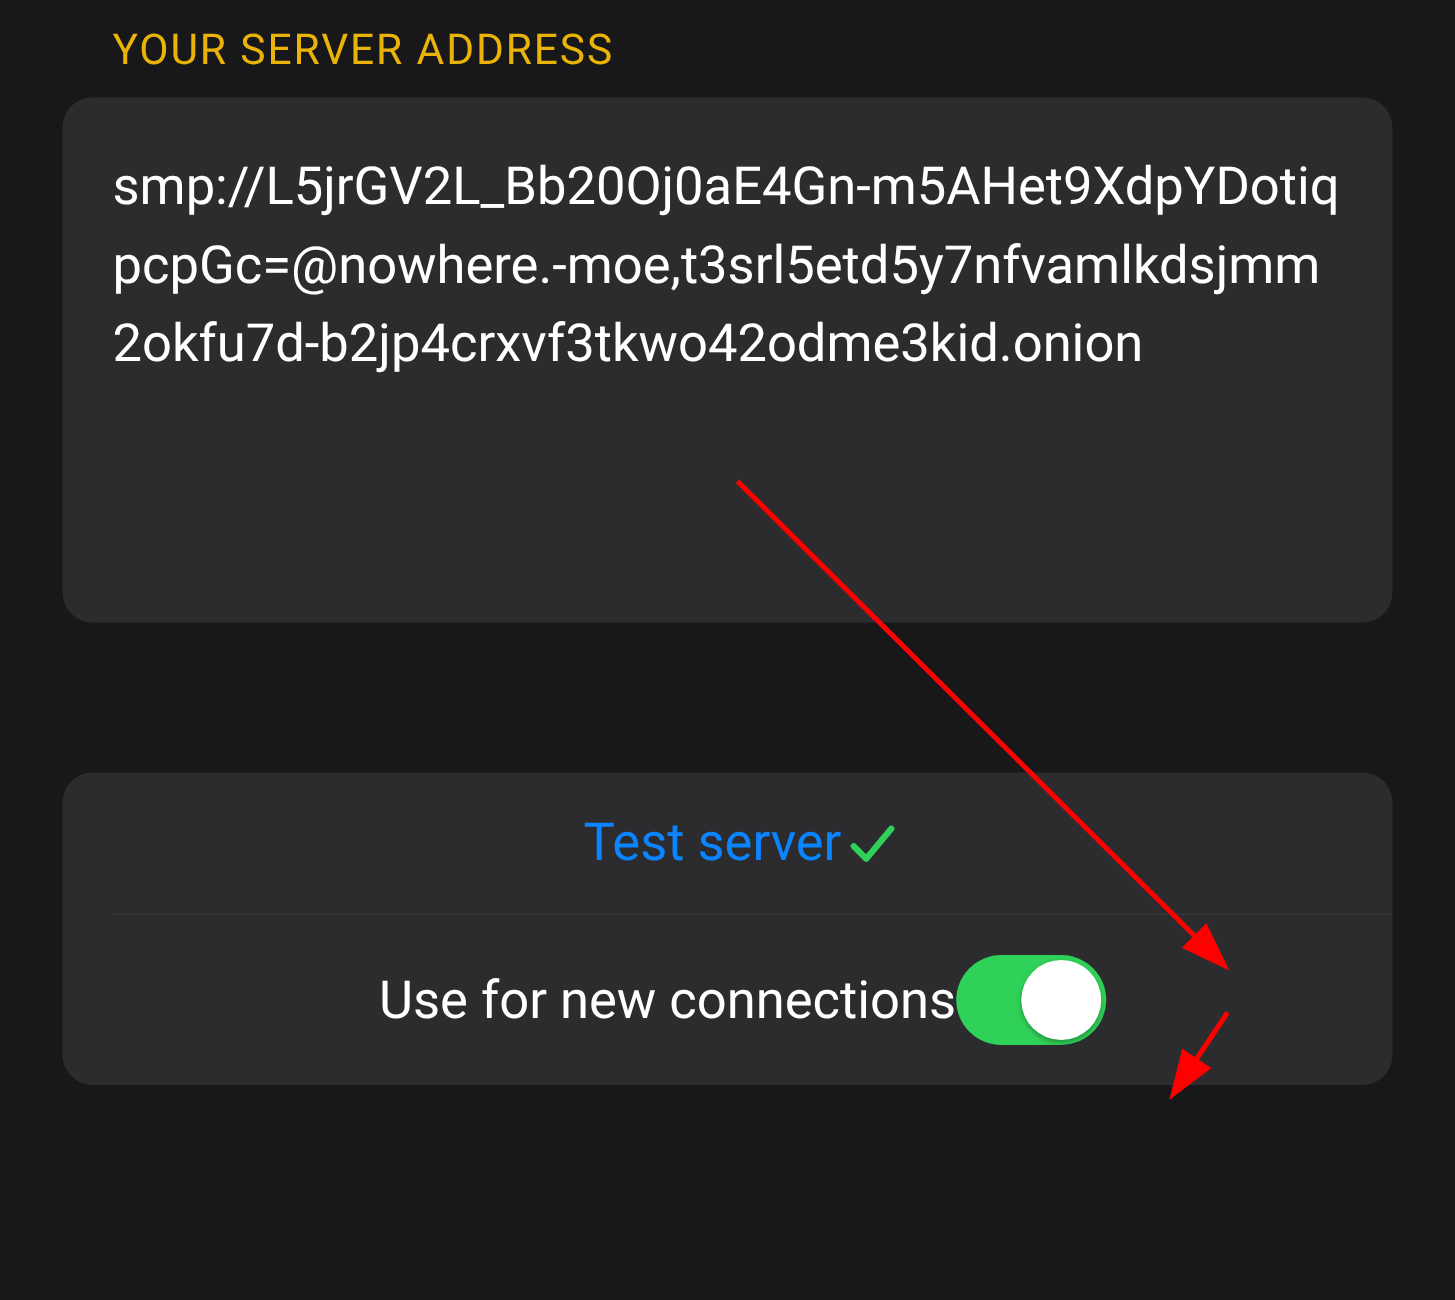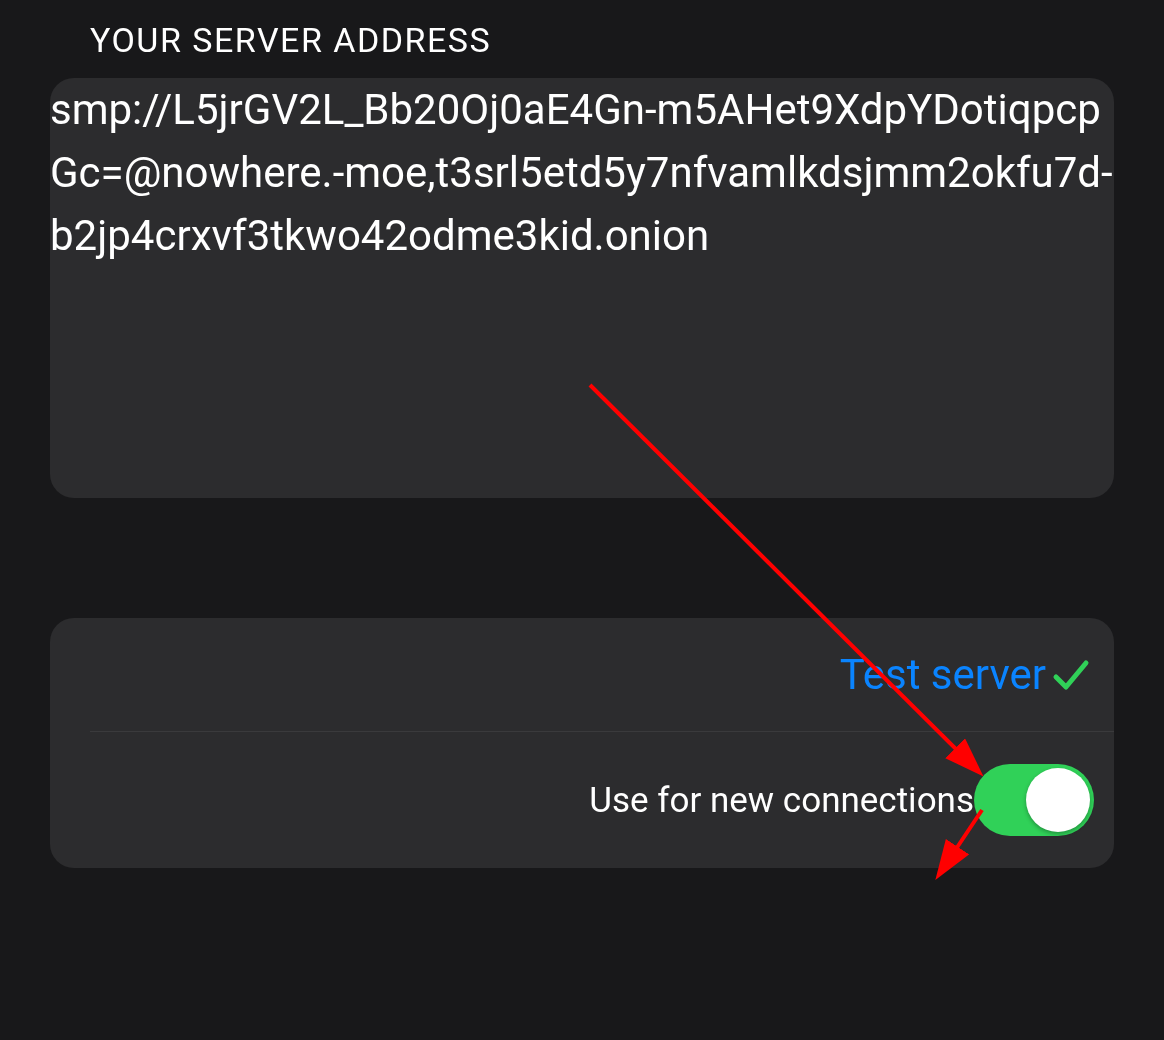"YOUR SERVER ADDRESS" .section-header { color: #ffffff -> #eab308 }
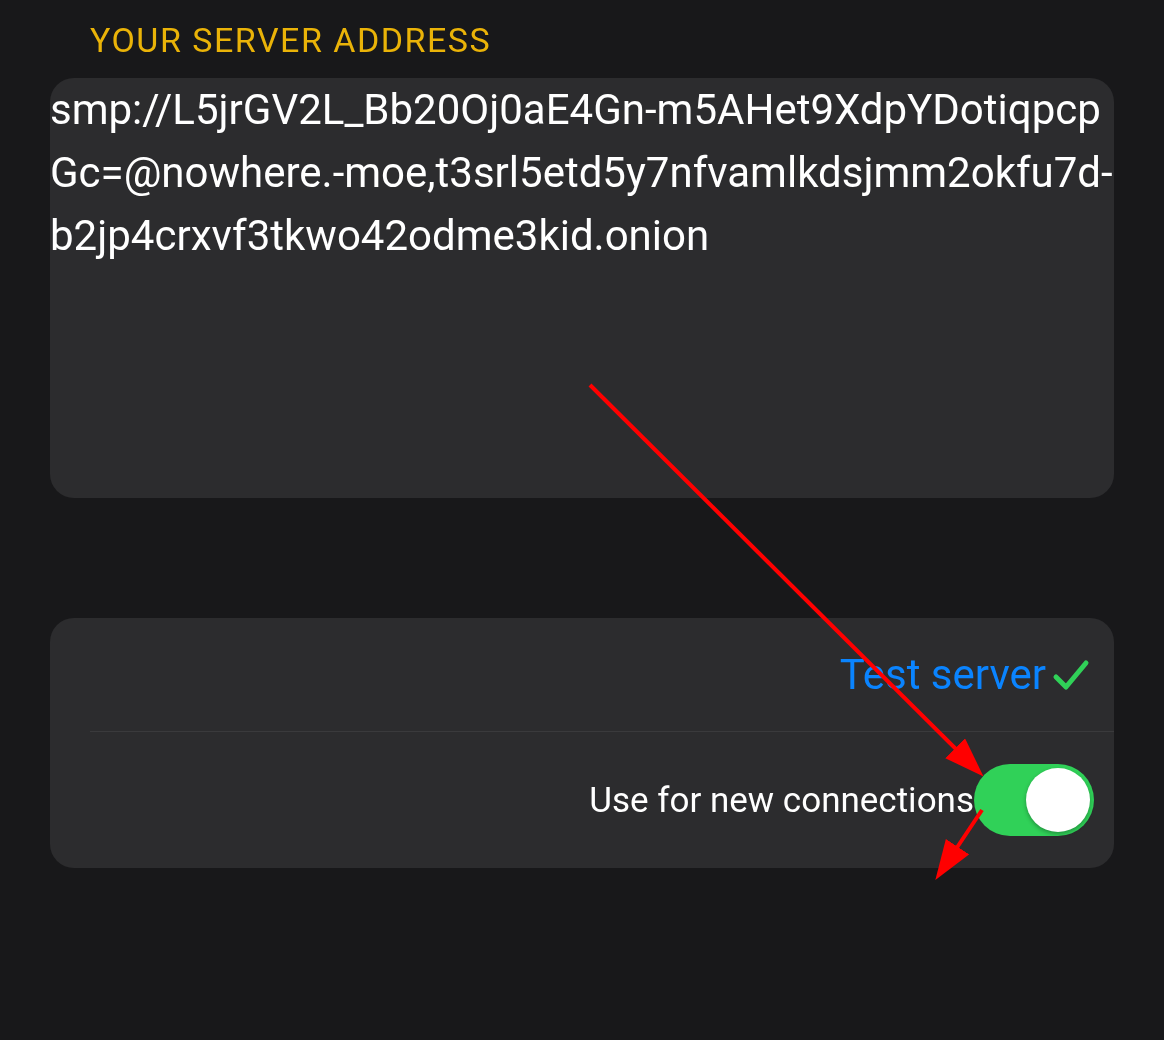"smp://L5jrGV2L_Bb20Oj0aE4Gn-m5AHet9XdpYD" .address-card { padding: none -> 40px }
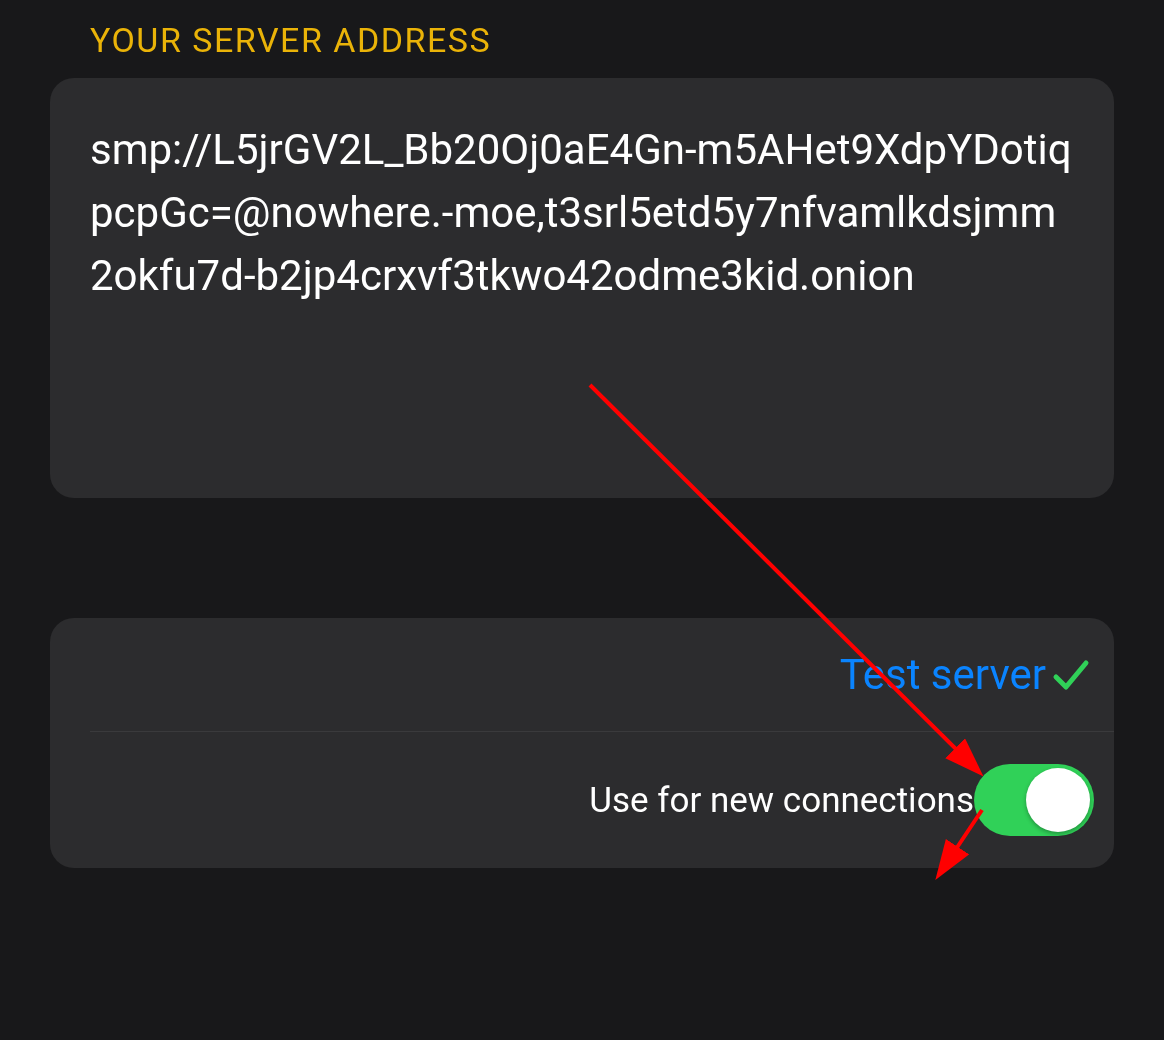"Test server" .row { justify-content: flex-end -> center }
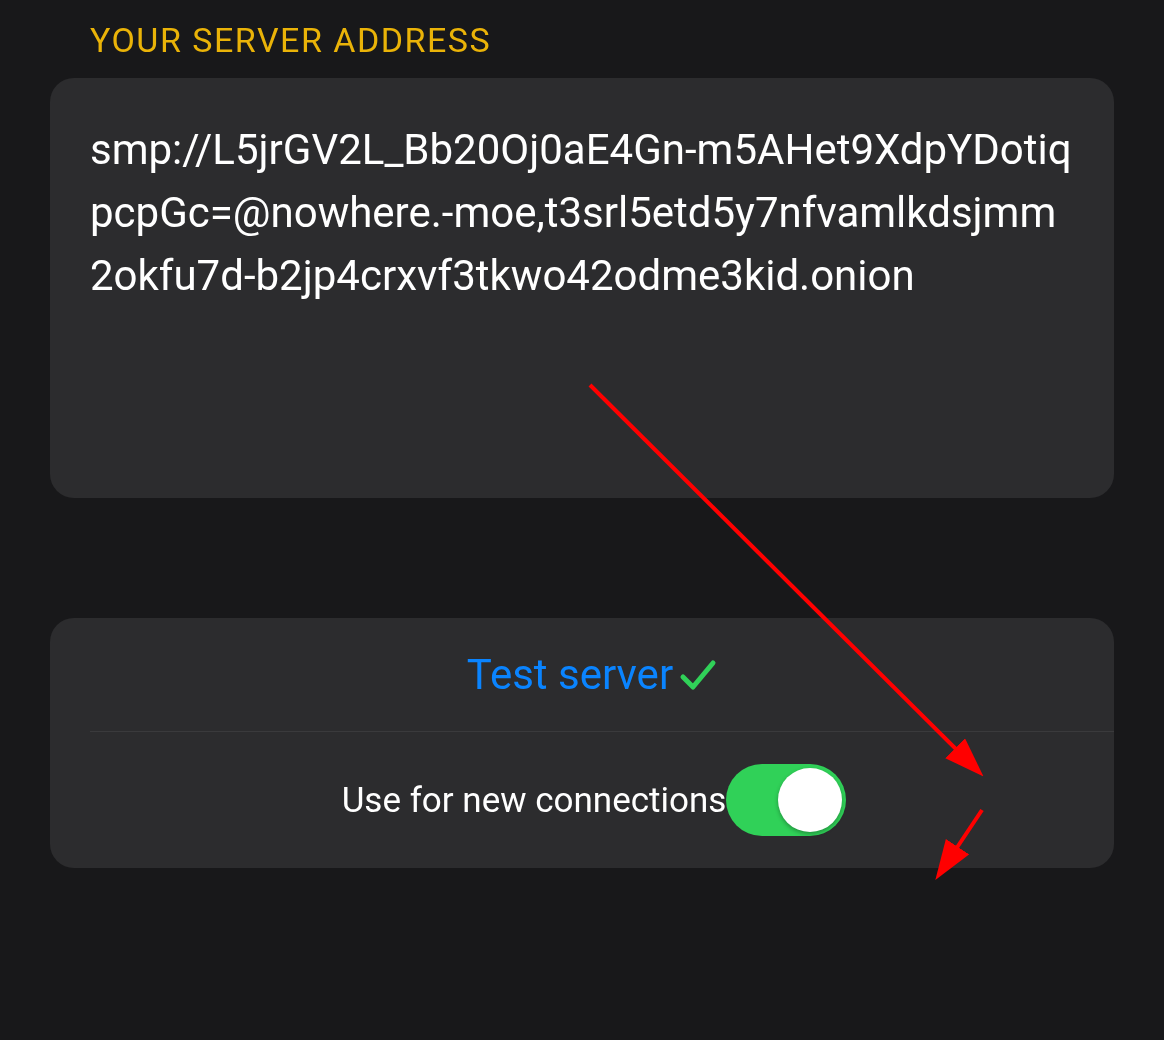"Use for new connections" .use-connections-label { font-size: 35px -> 42px }
